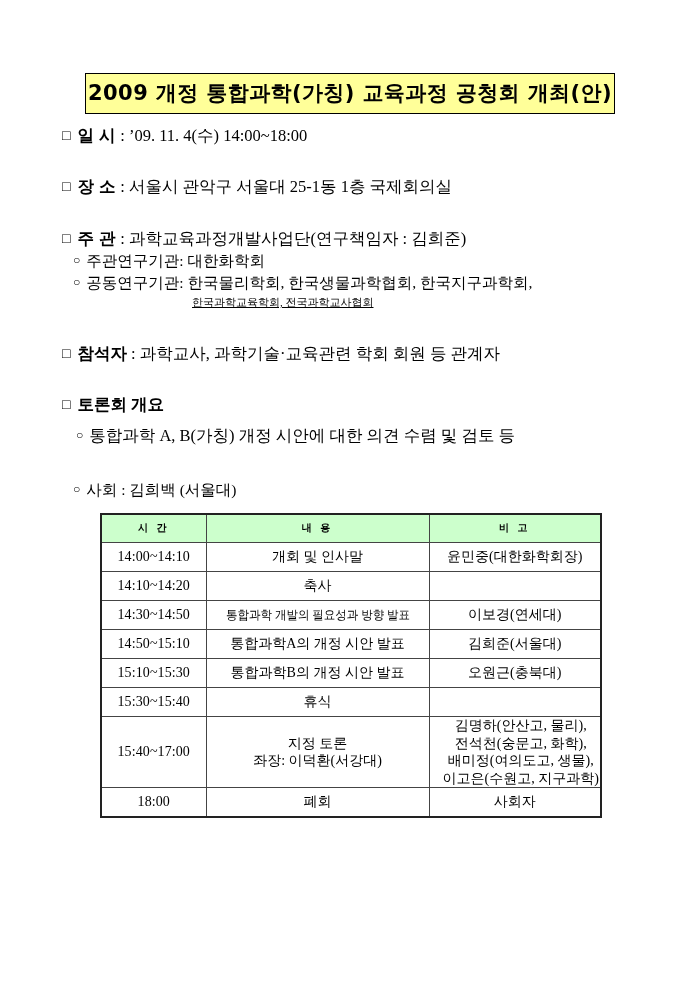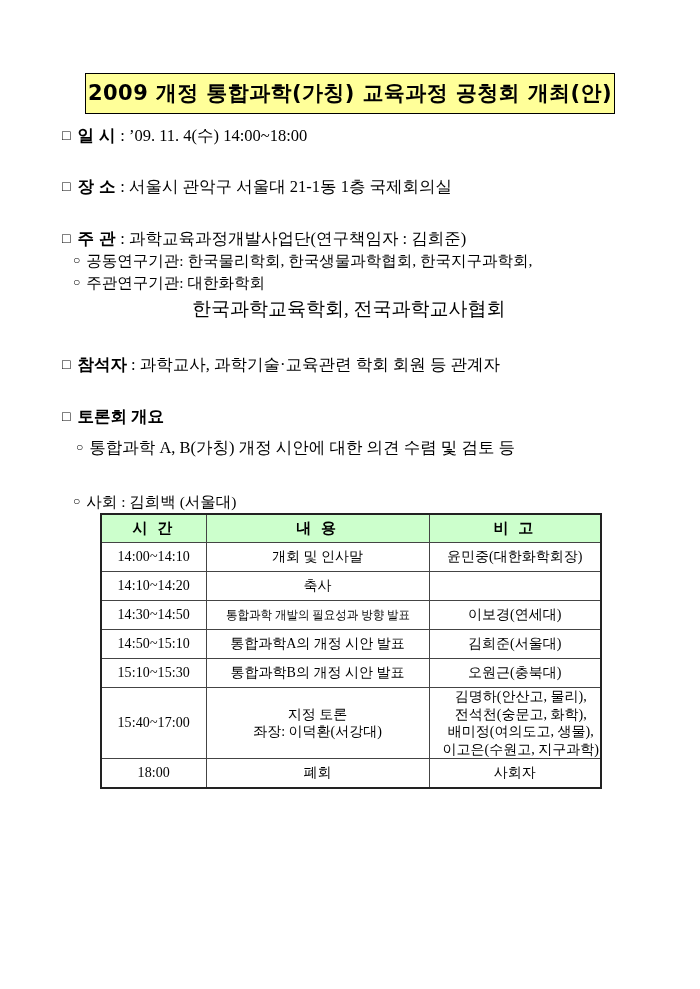"서울시 관악구 서울대 21-1동 1층" span { text: 21-1동 -> 25-1동 }
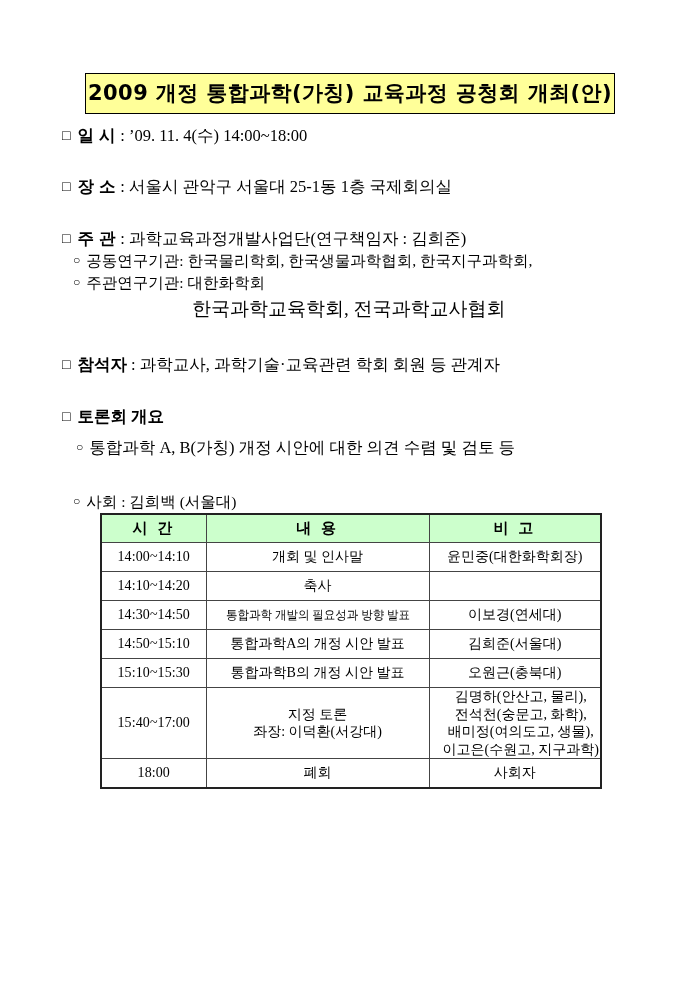"○ 공동연구기관: 한국물리학회, 한국생물과학협회, 한국지구과학회," span.sub-line { order: before "○ 주관연구기관: 대한화학회" -> after "○ 주관연구기관: 대한화학회" }
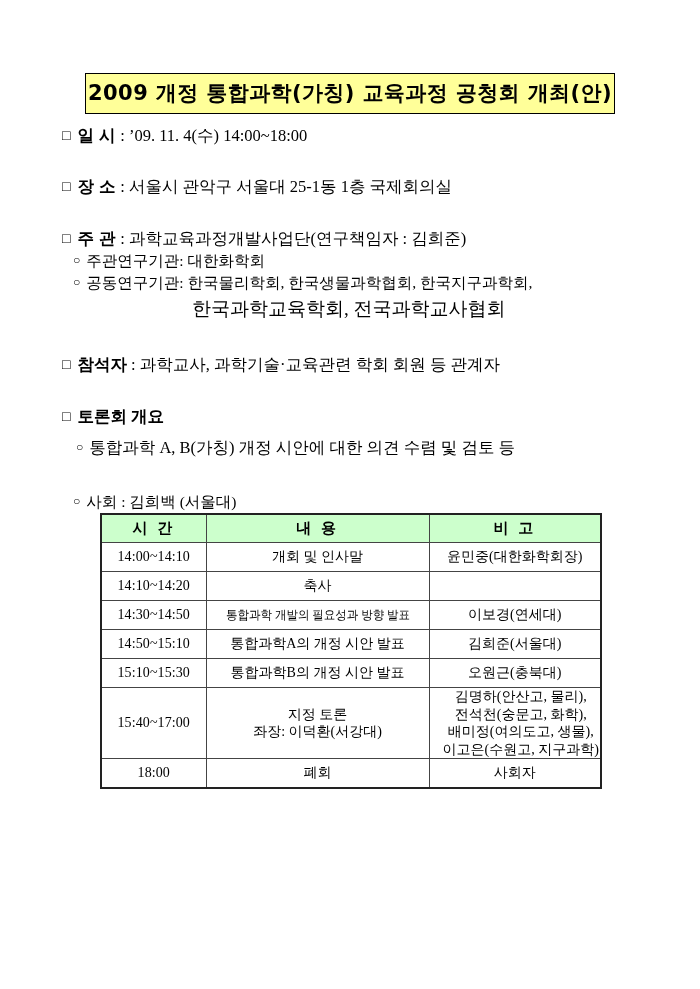"한국과학교육학회, 전국과학교사협회" .sub-cont { font-size: 19px -> 11px; text-decoration: none -> underline }
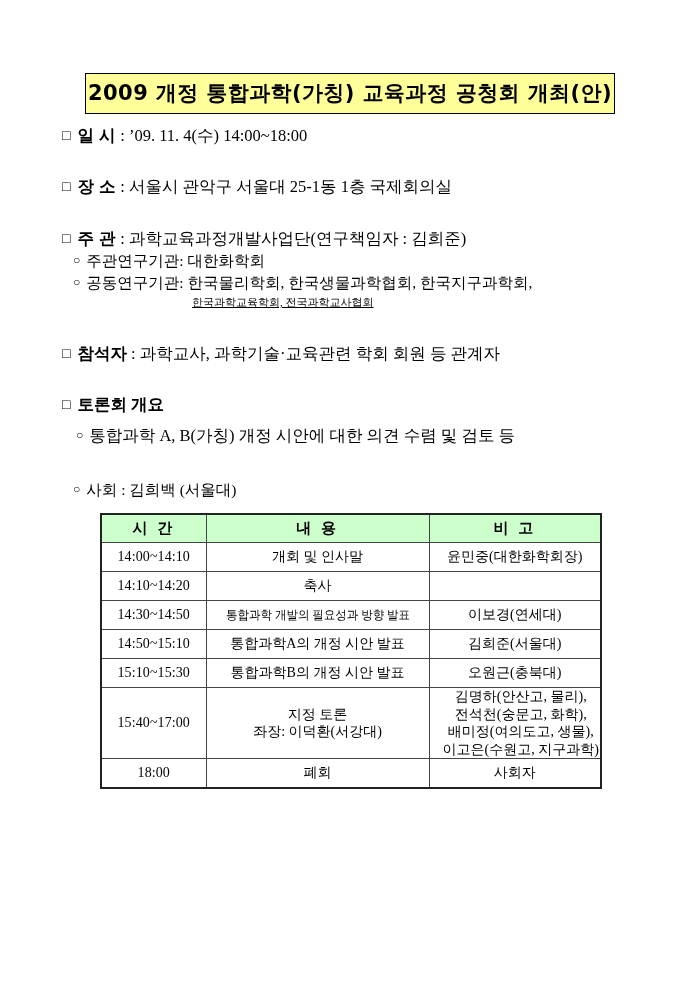"시 간" table.sched thead th { font-size: 15px -> 10px }
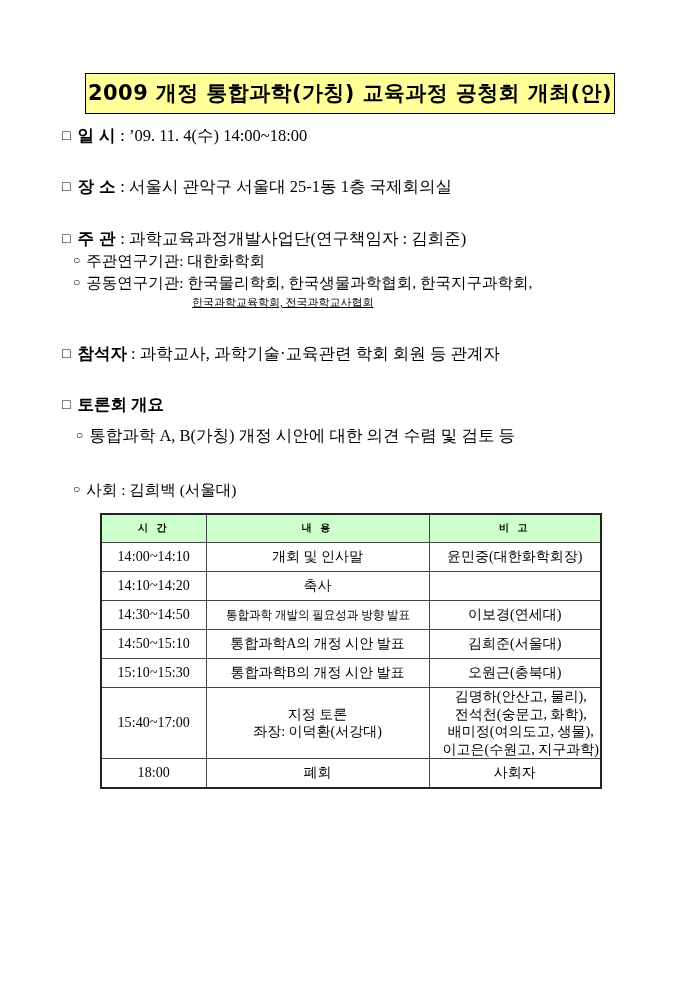"15:30~15:40" tr { html: none -> <tr> <td>15:30~15:40</td> <td>휴식</td> <td></td> </tr> }
